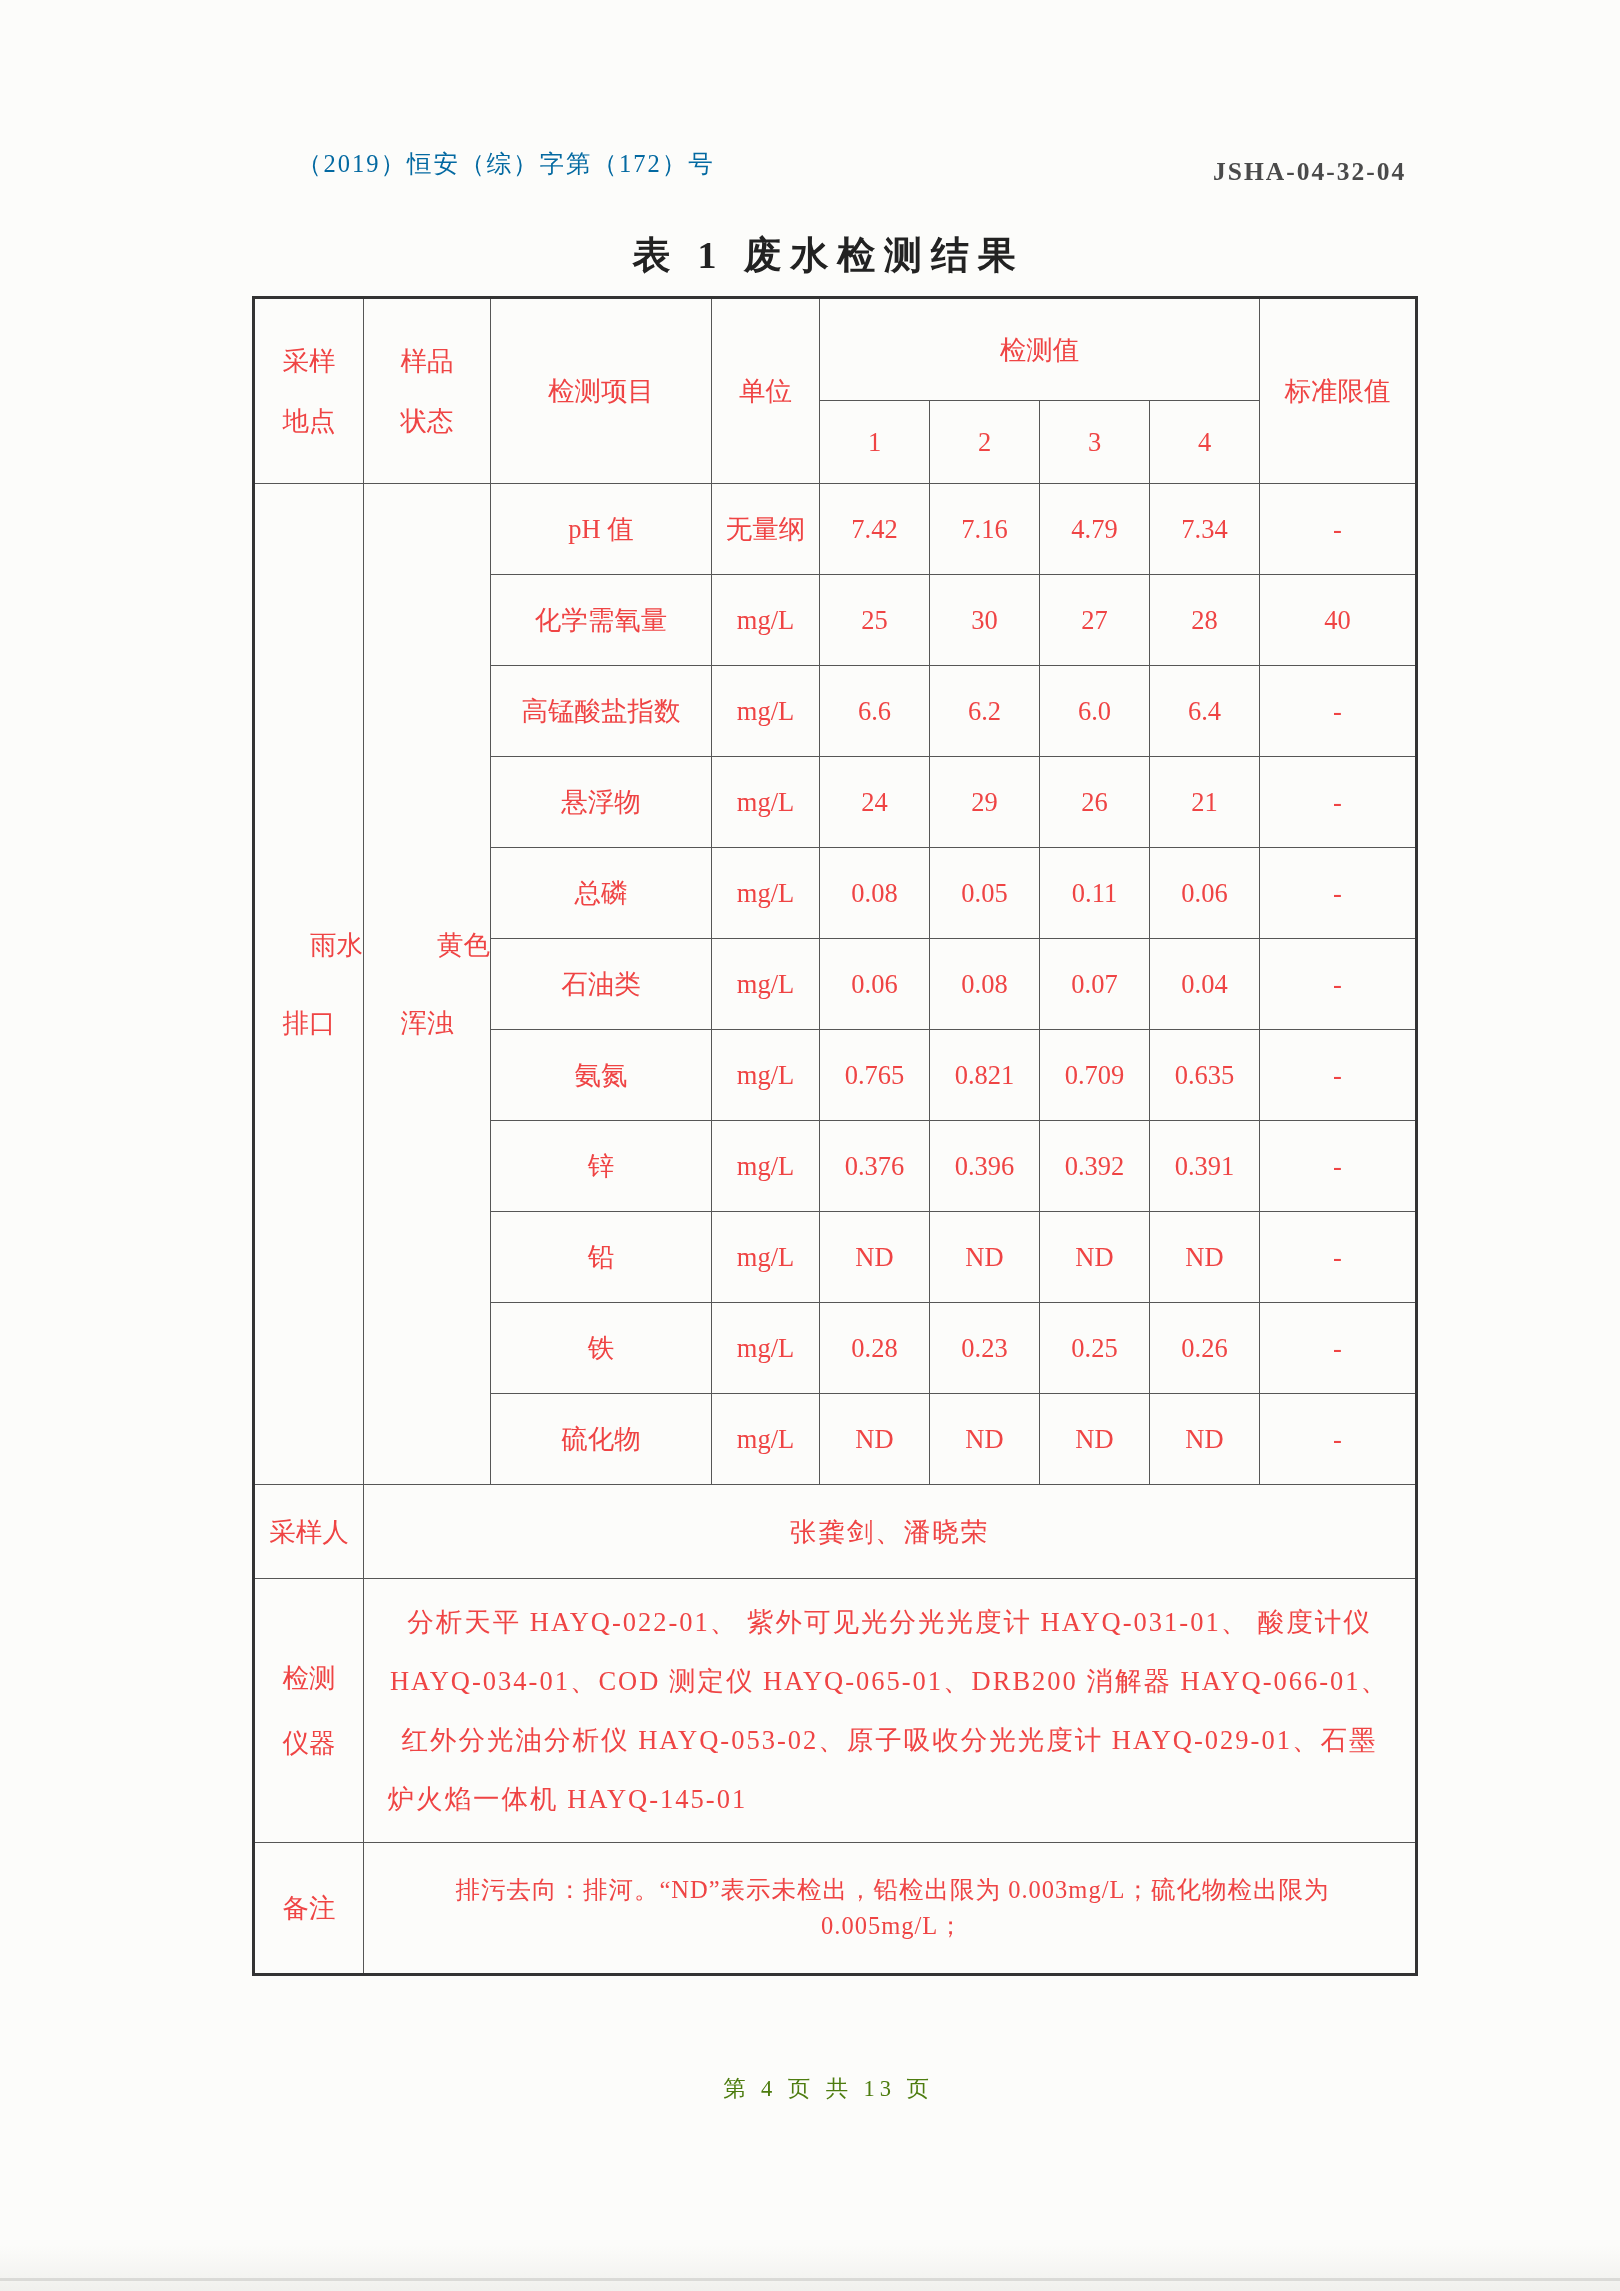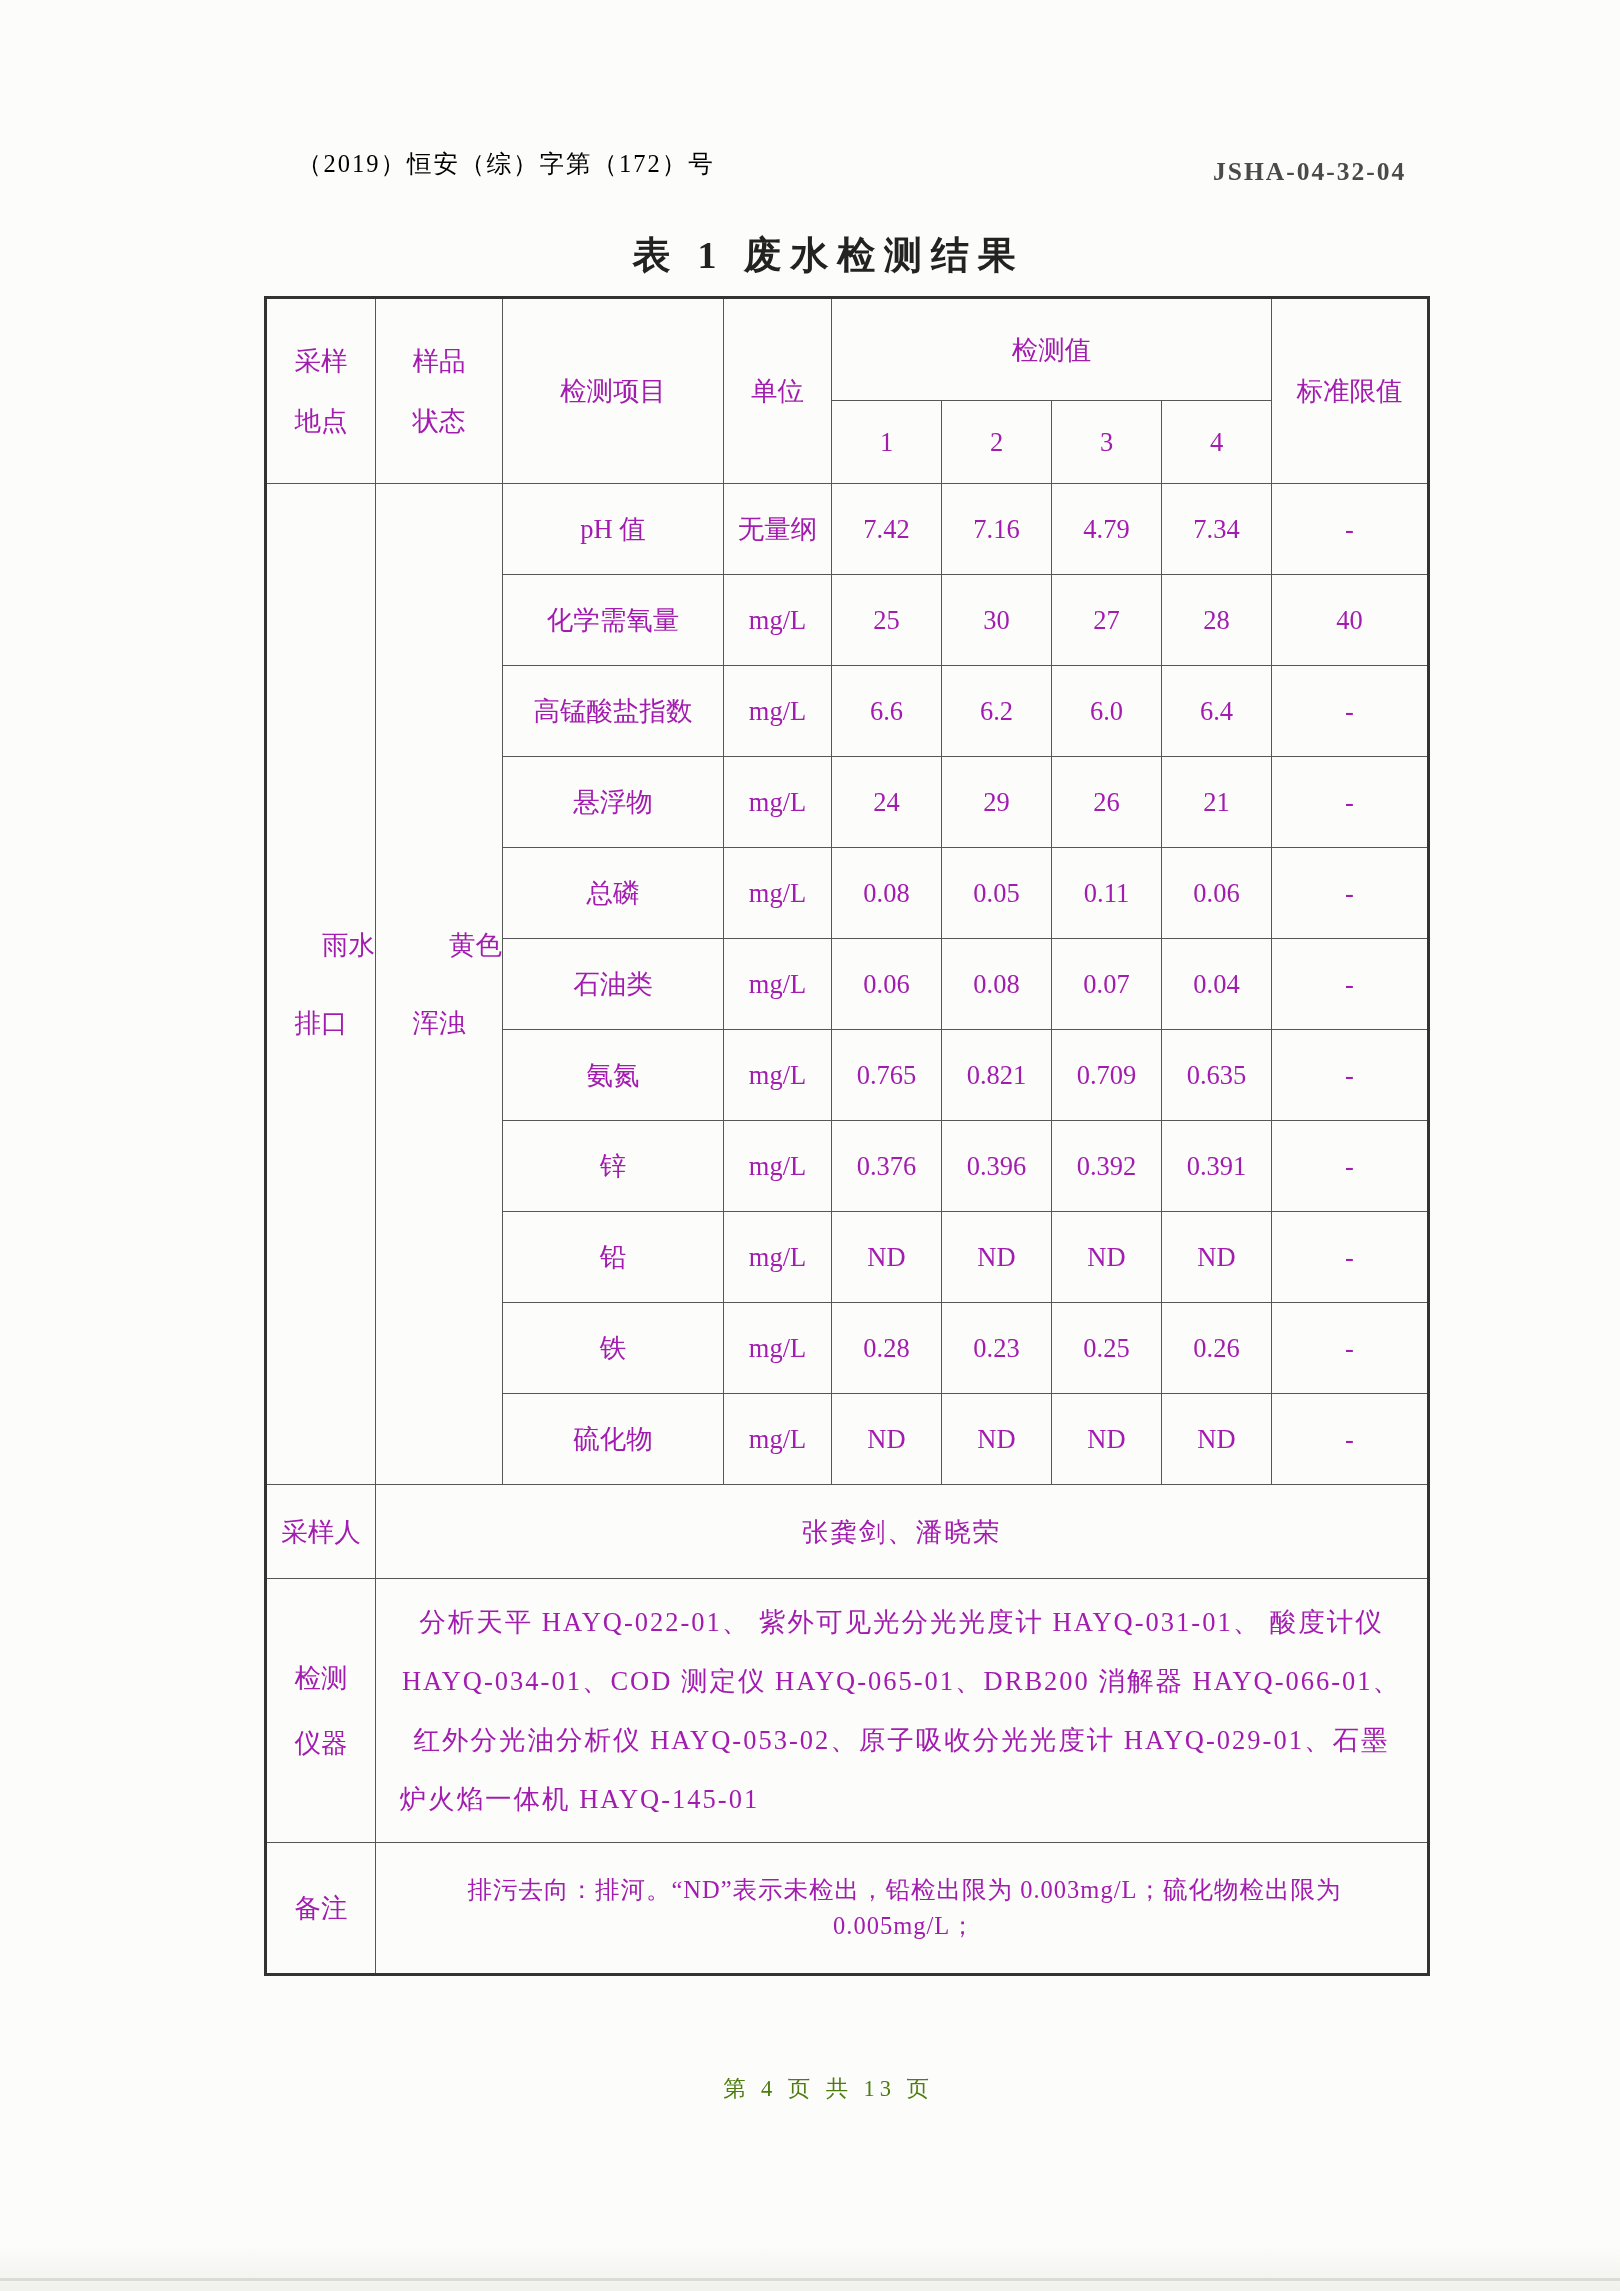"（2019）恒安（综）字第（172）号" .doc-number { color: #000000 -> #0369a1 }
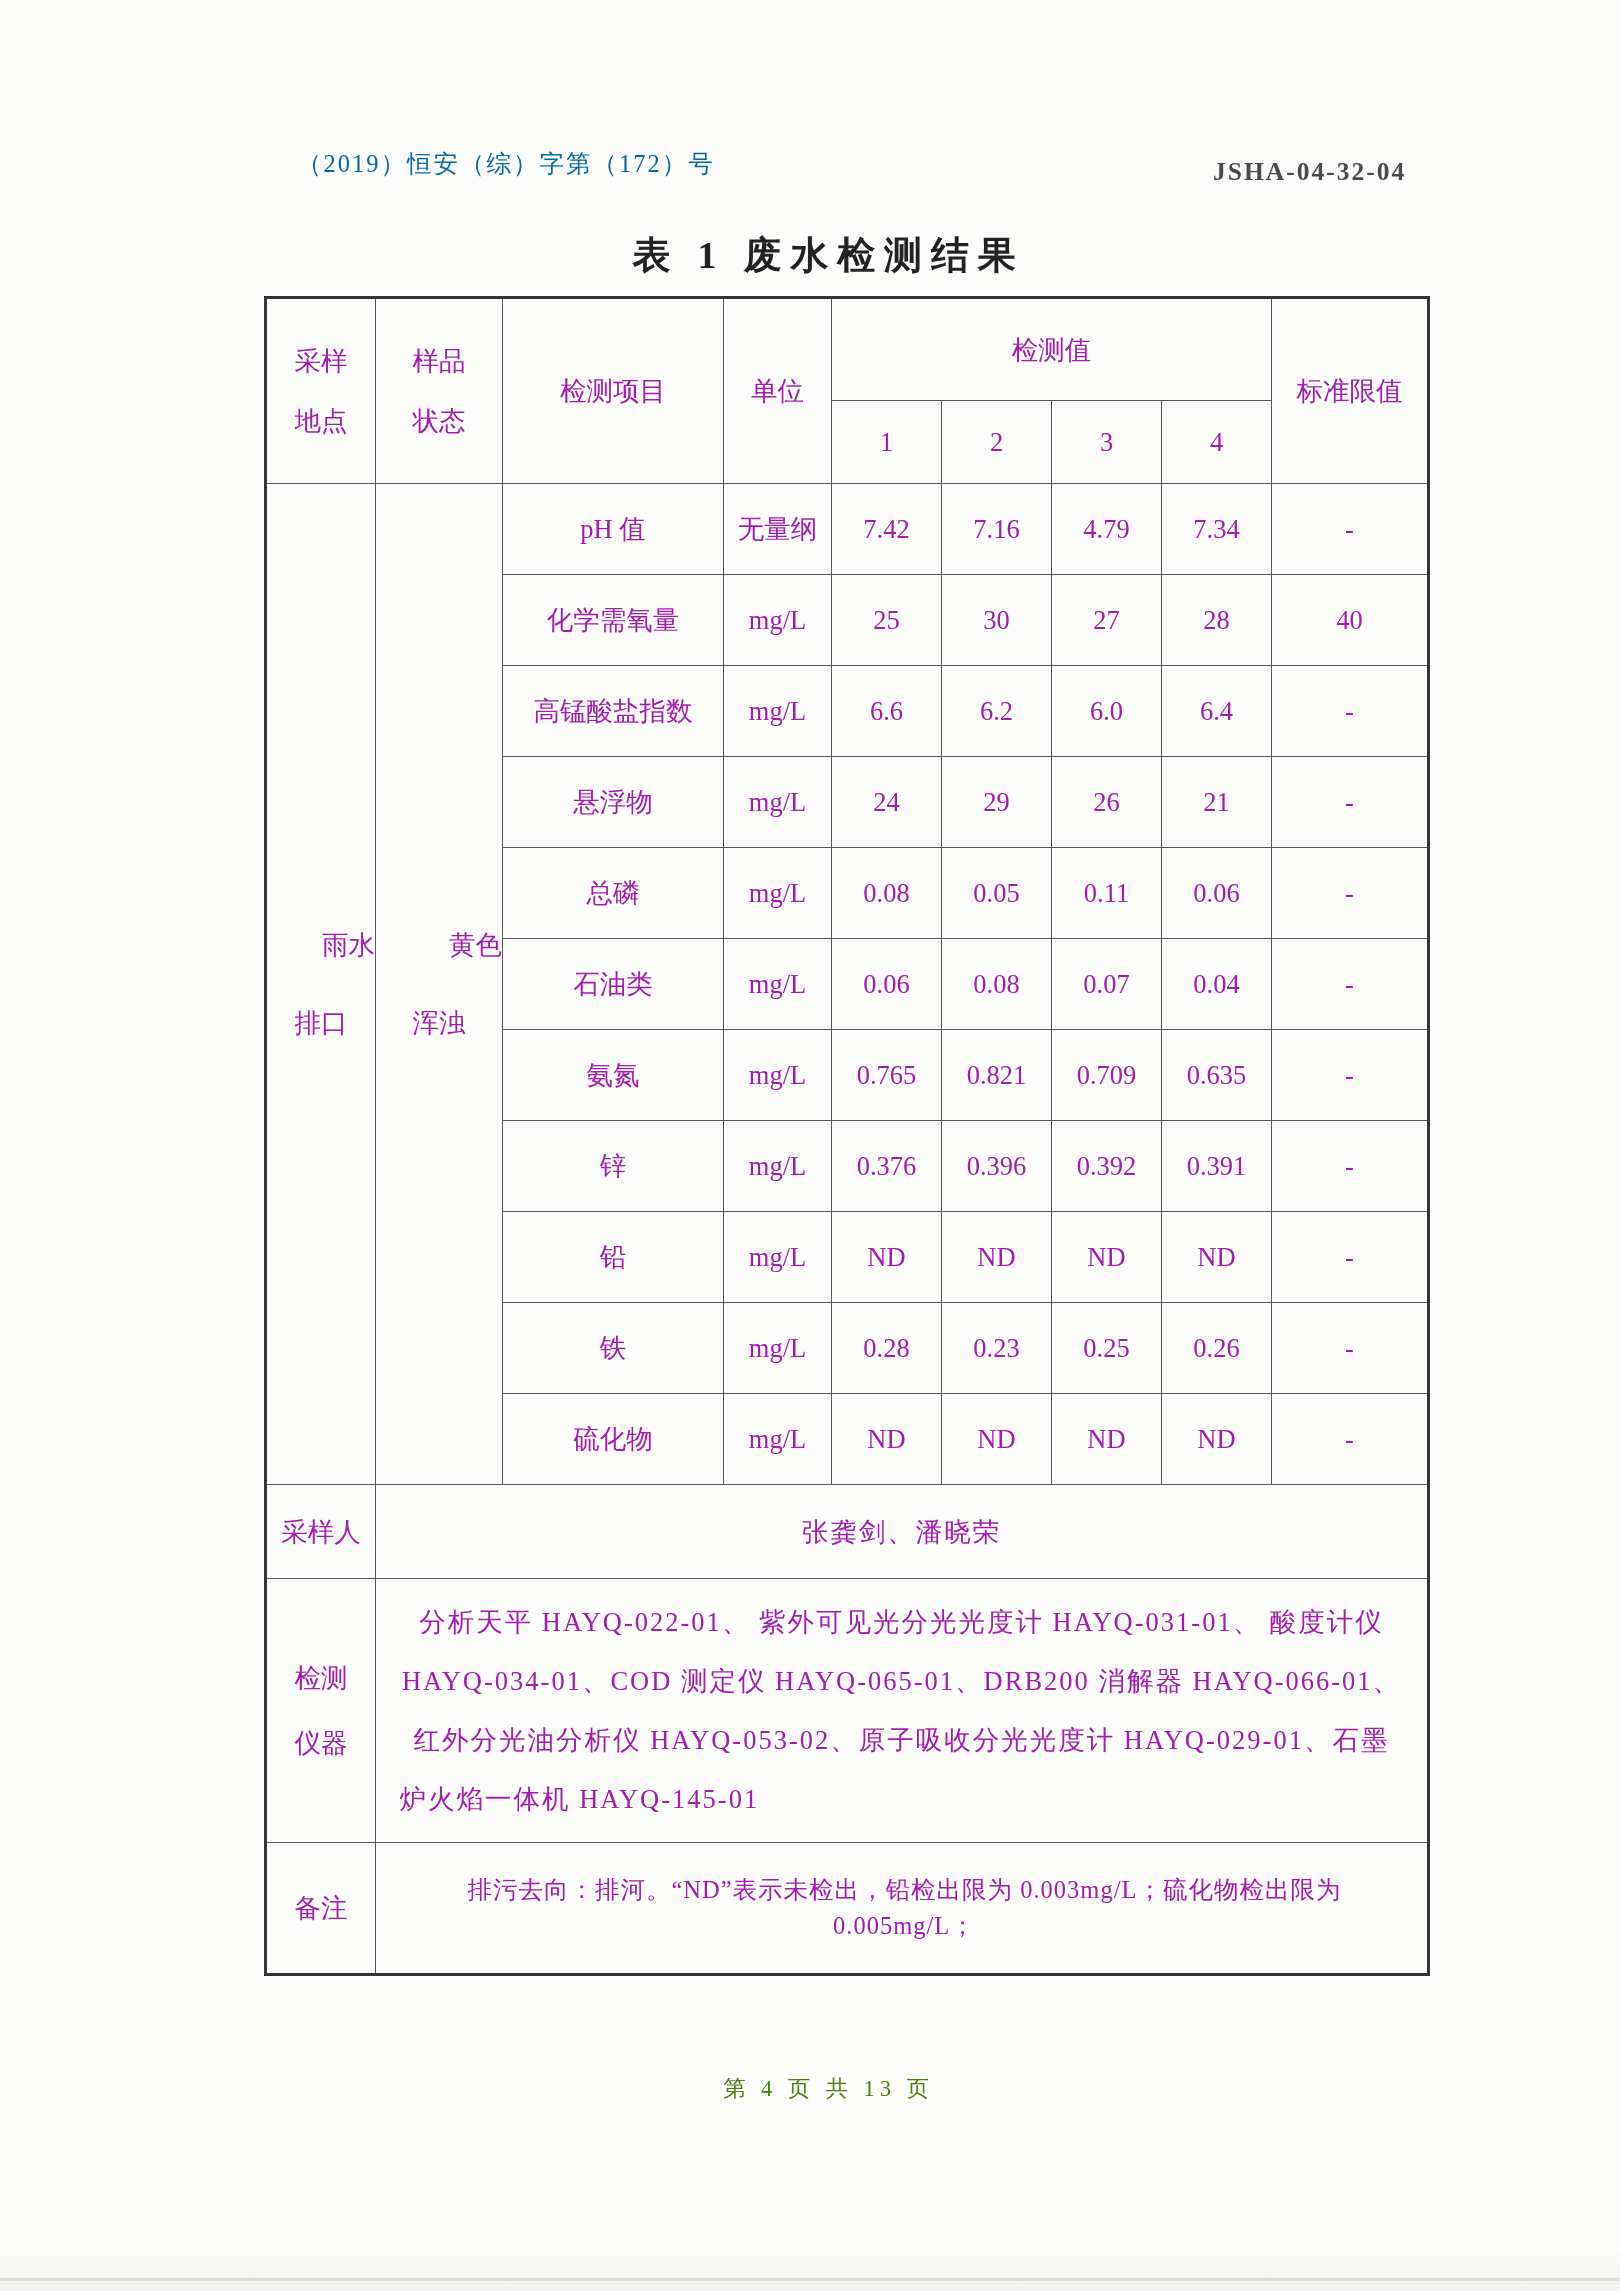"采样" table.doc-table { color: #a21caf -> #ef4444; left: 264px -> 252px }
